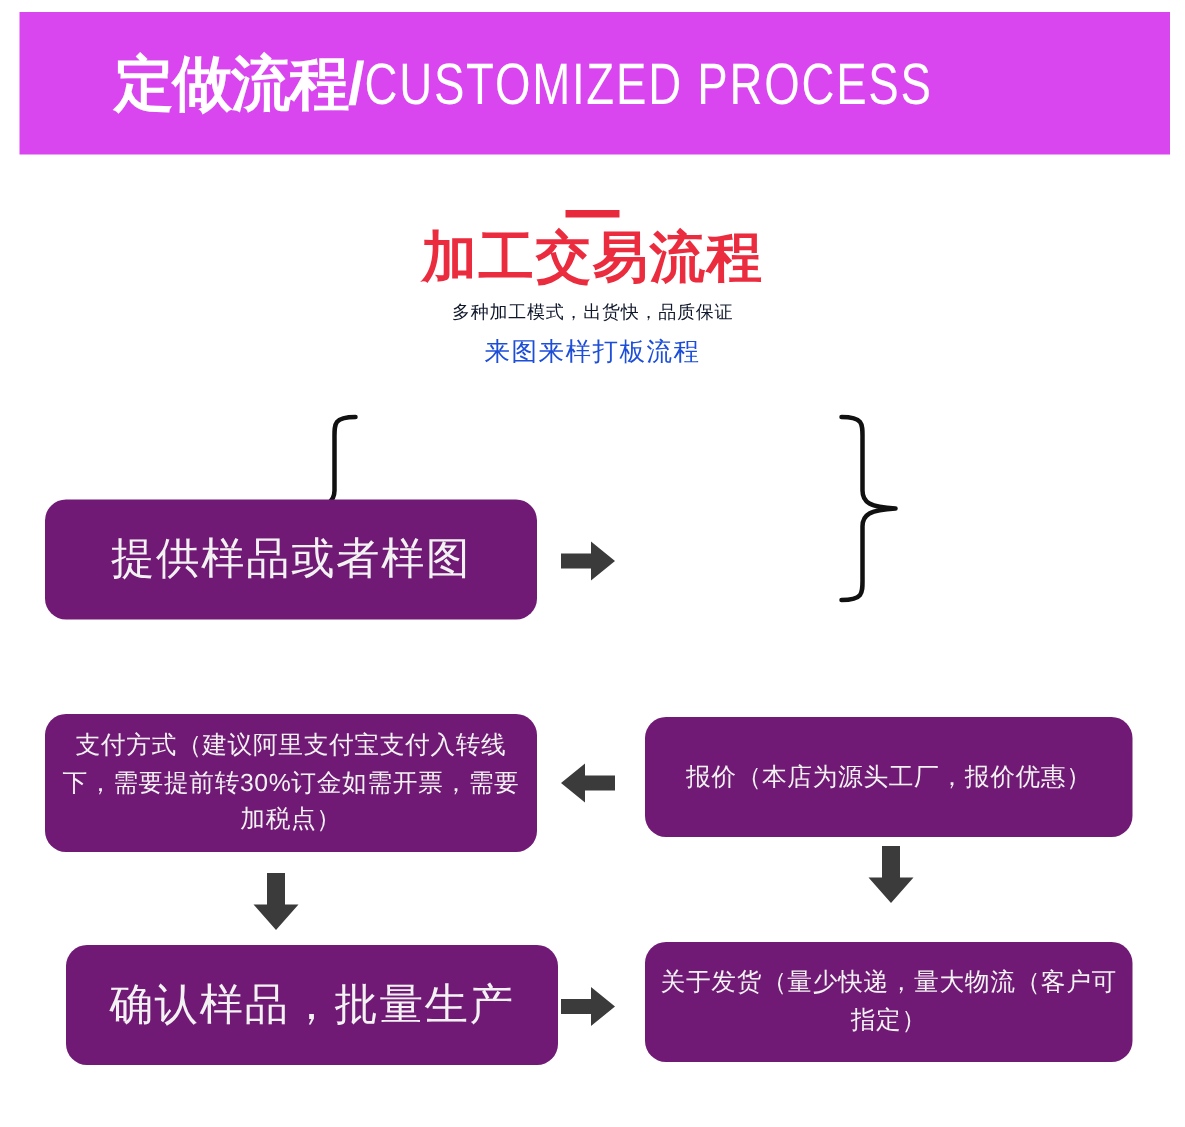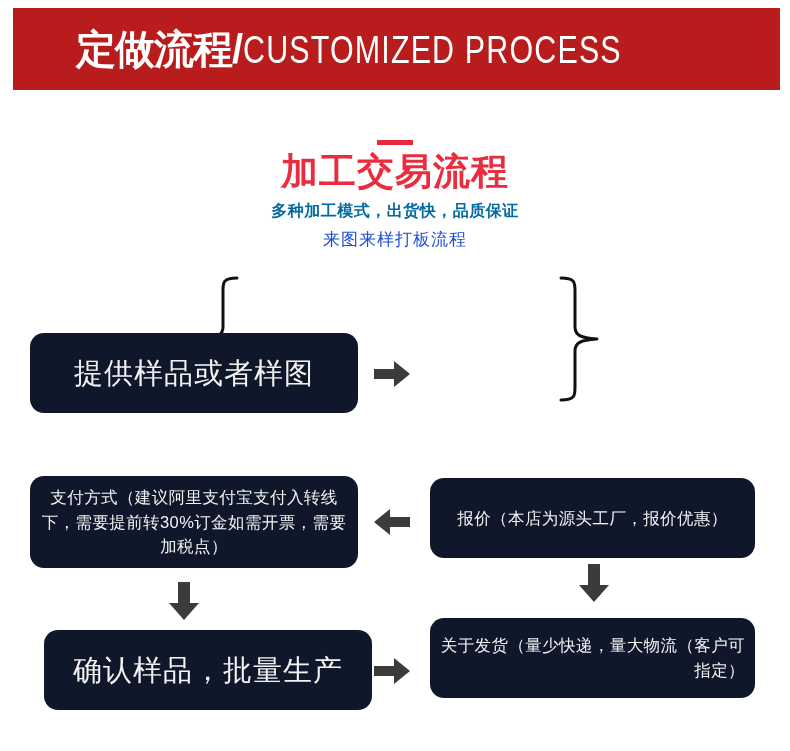"定做流程/CUSTOMIZED PROCESS" .banner { background: #b91c1c -> #d946ef; height: 82px -> 95px }
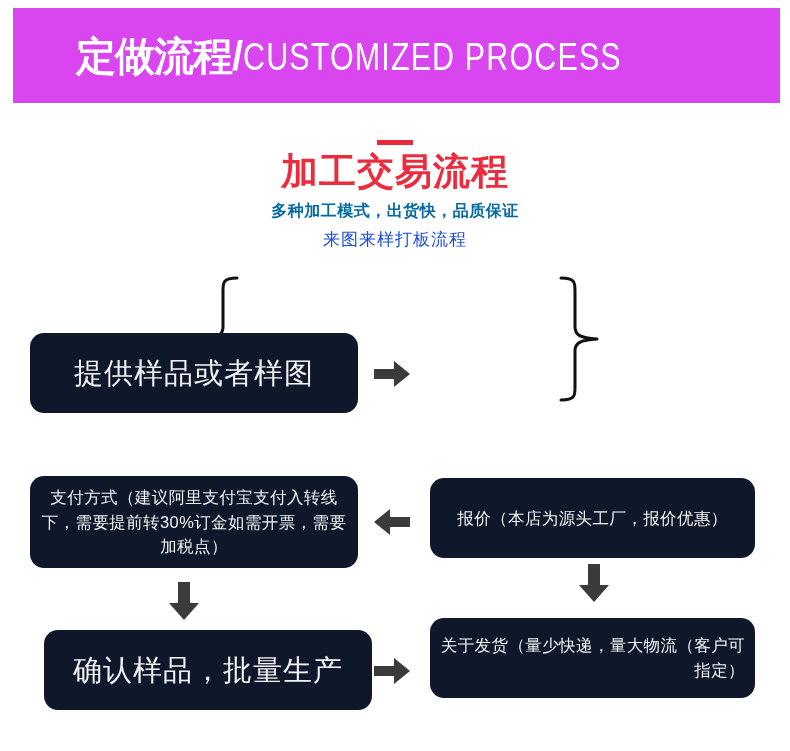"多种加工模式，出货快，品质保证" .heading-sub1 { color: #0369a1 -> #0f172a; font-size: 16px -> 12px; font-weight: bold -> none }
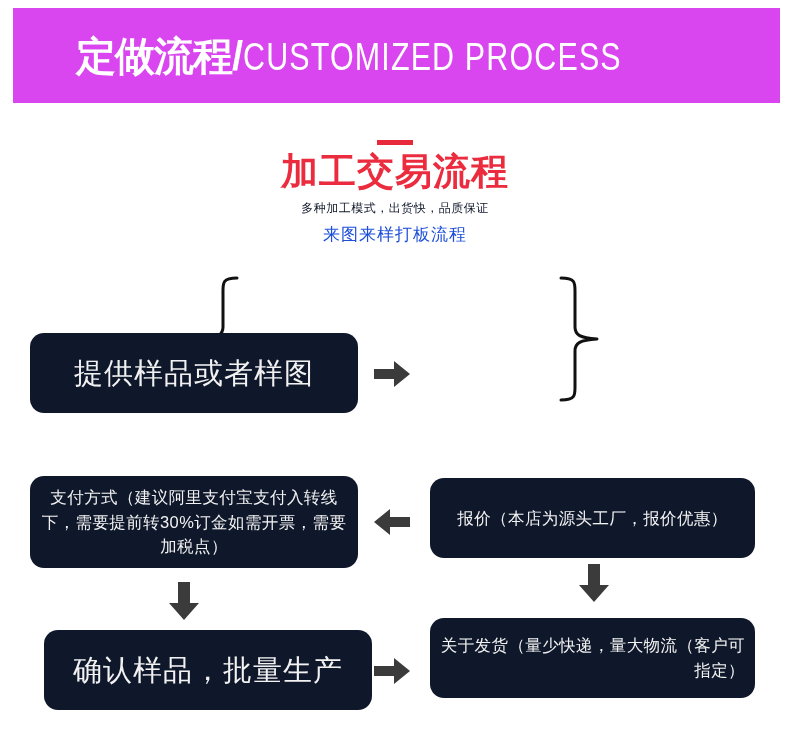"提供样品或者样图" .flow-box { background: #0f172a -> #701a75 }
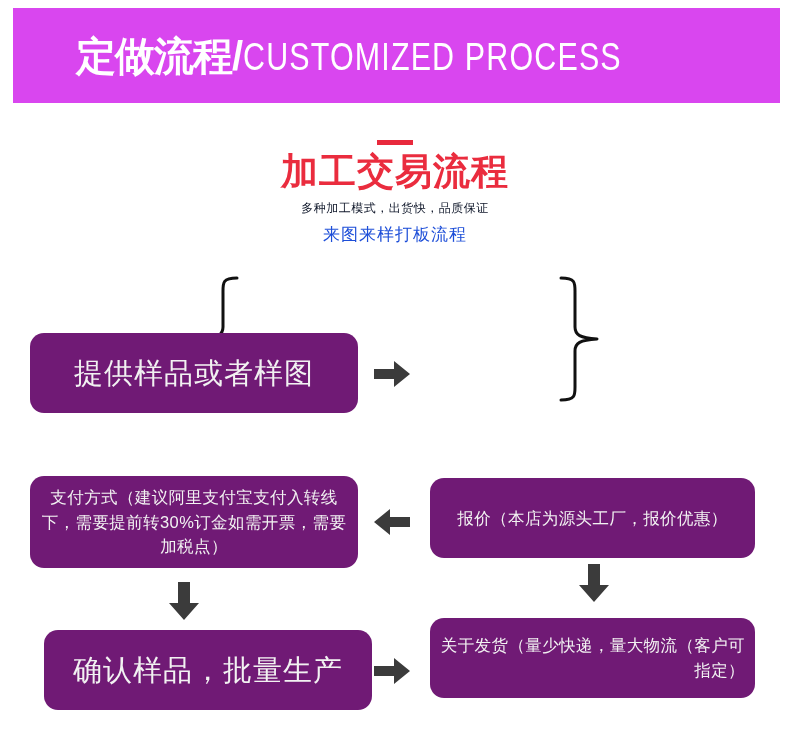"关于发货（量少快递，量大物流（客户可指定）" .box-6 { text-align: right -> none; top: 298px -> 308px }
